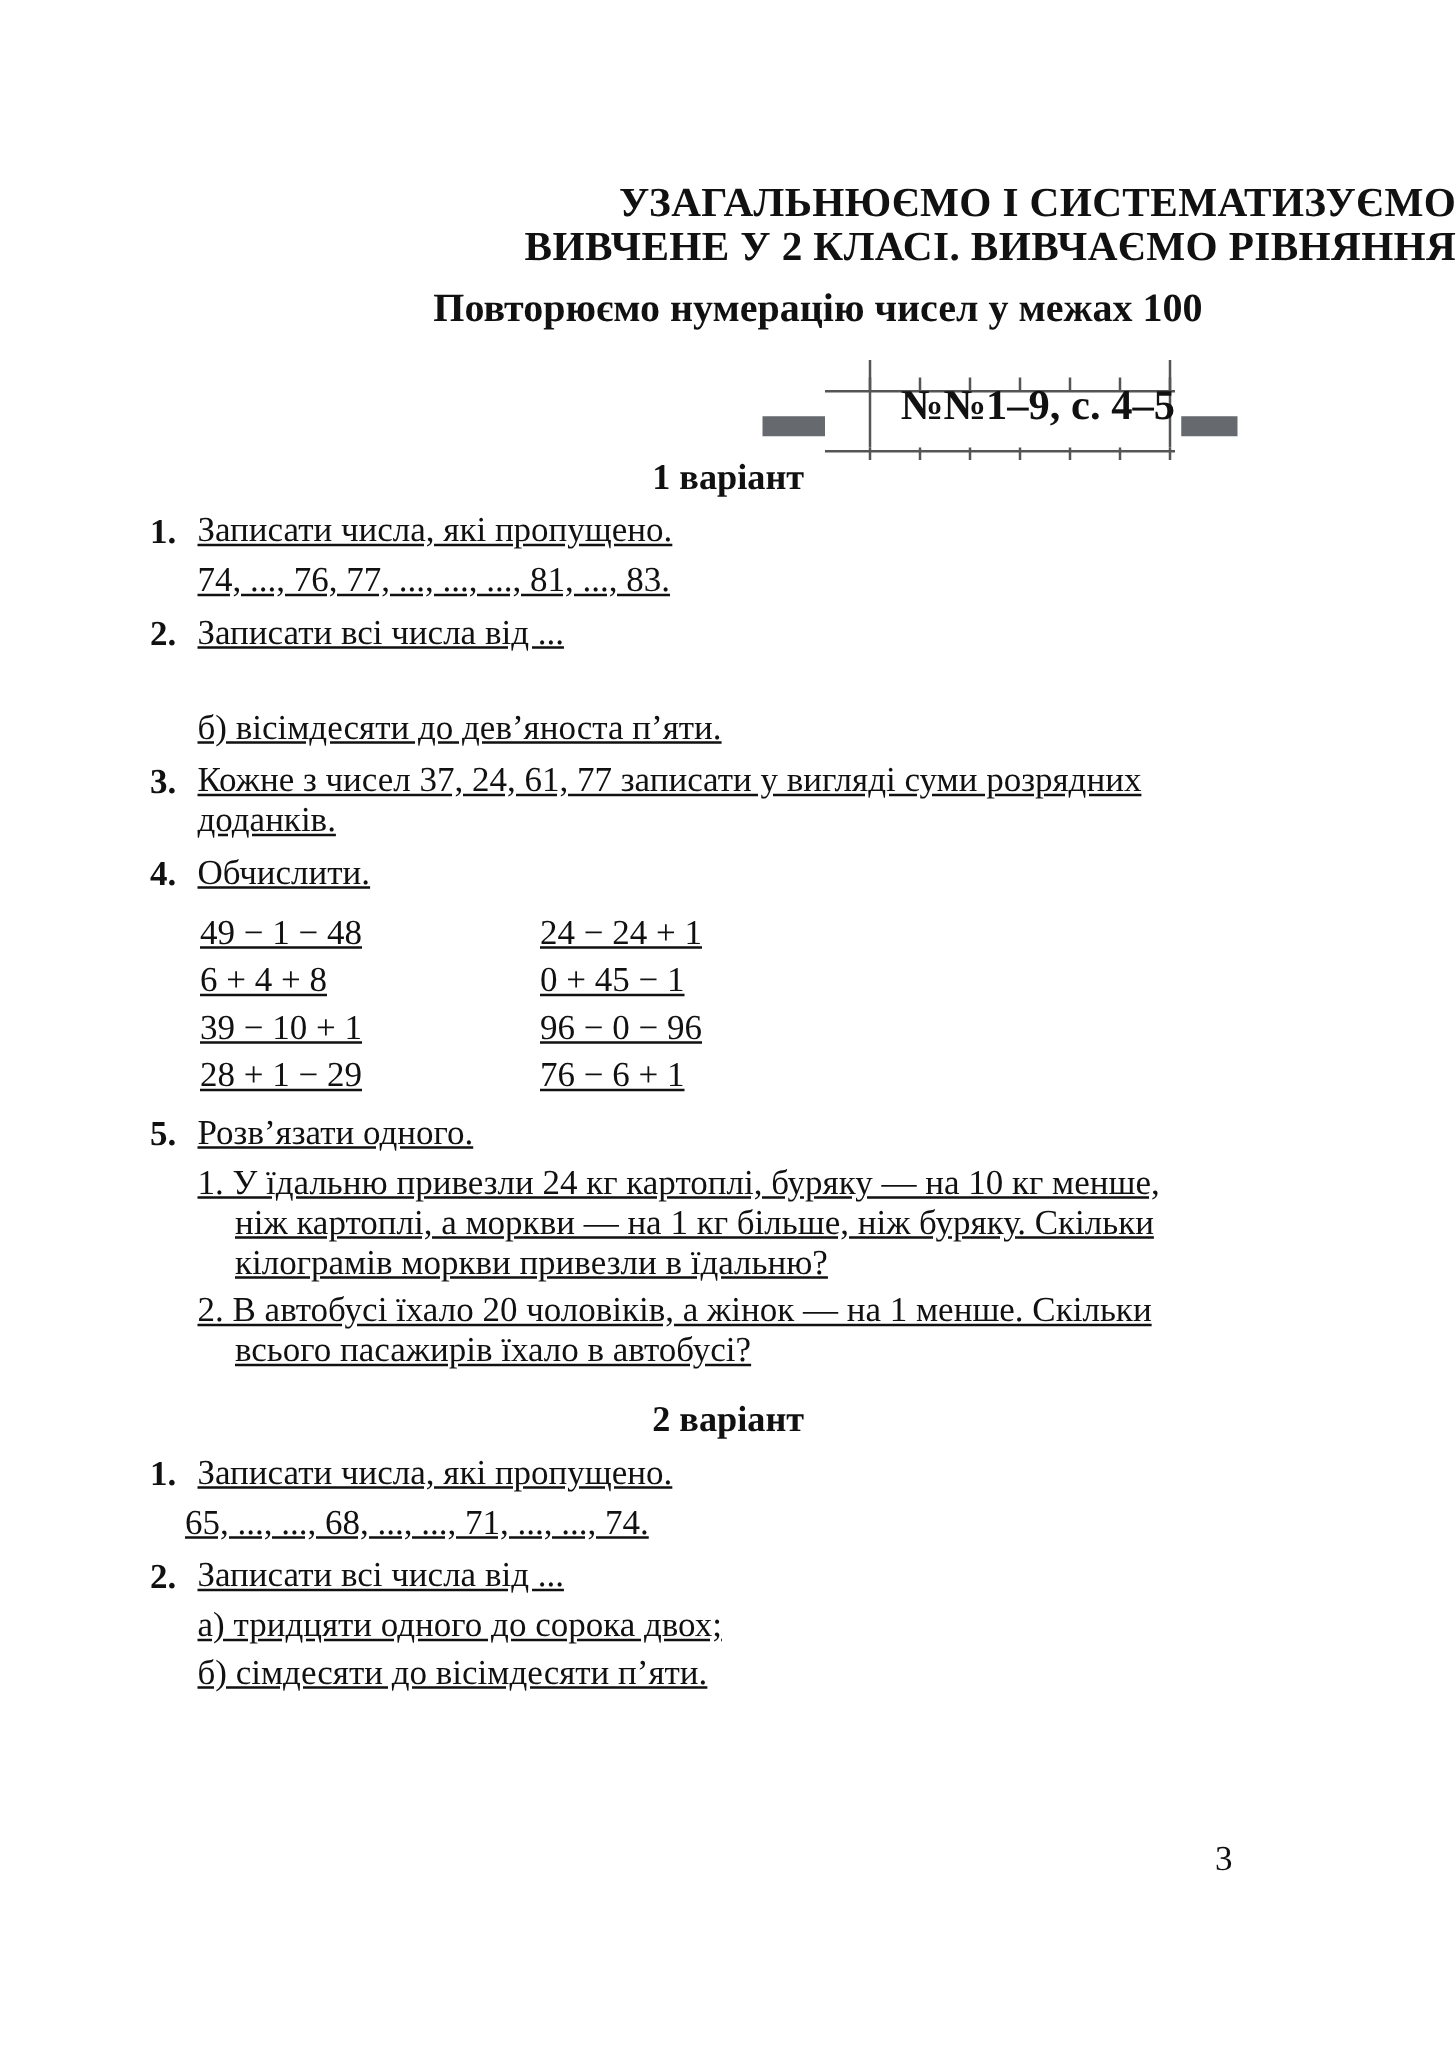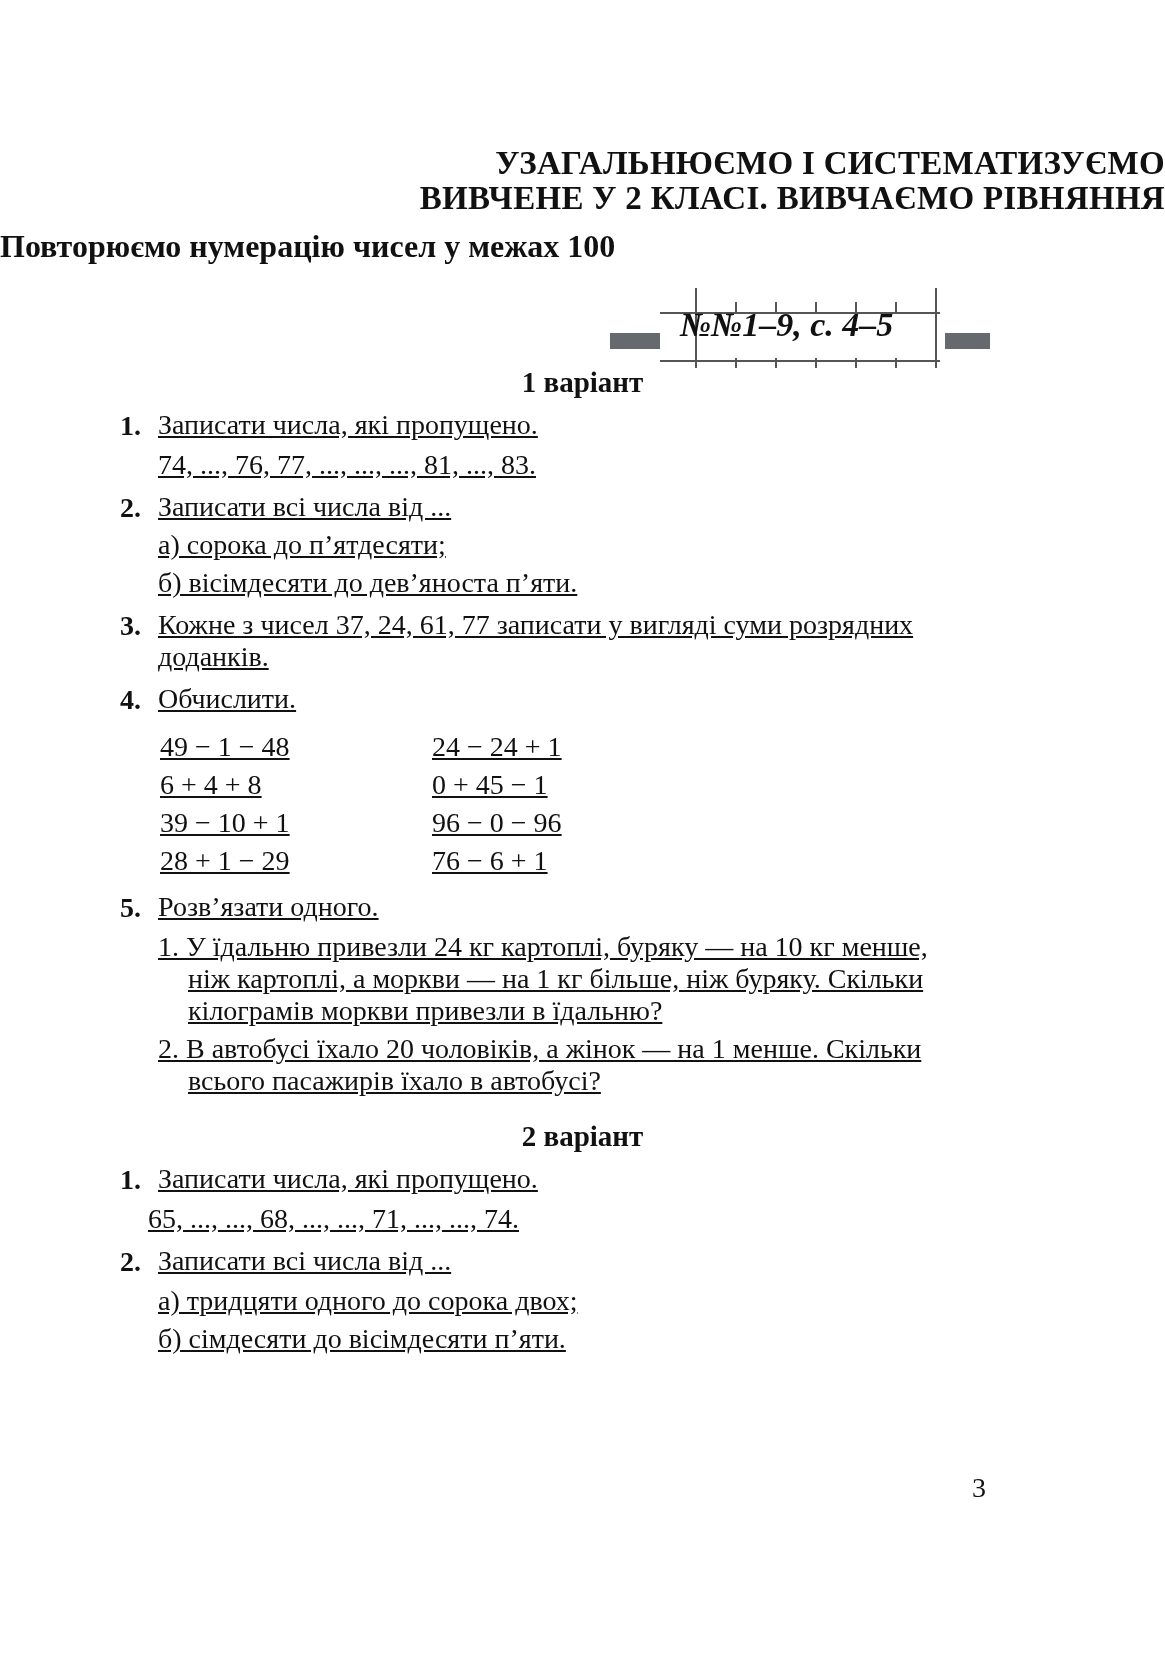"Повторюємо нумерацію чисел у межах" .h2 { text-align: left -> right }
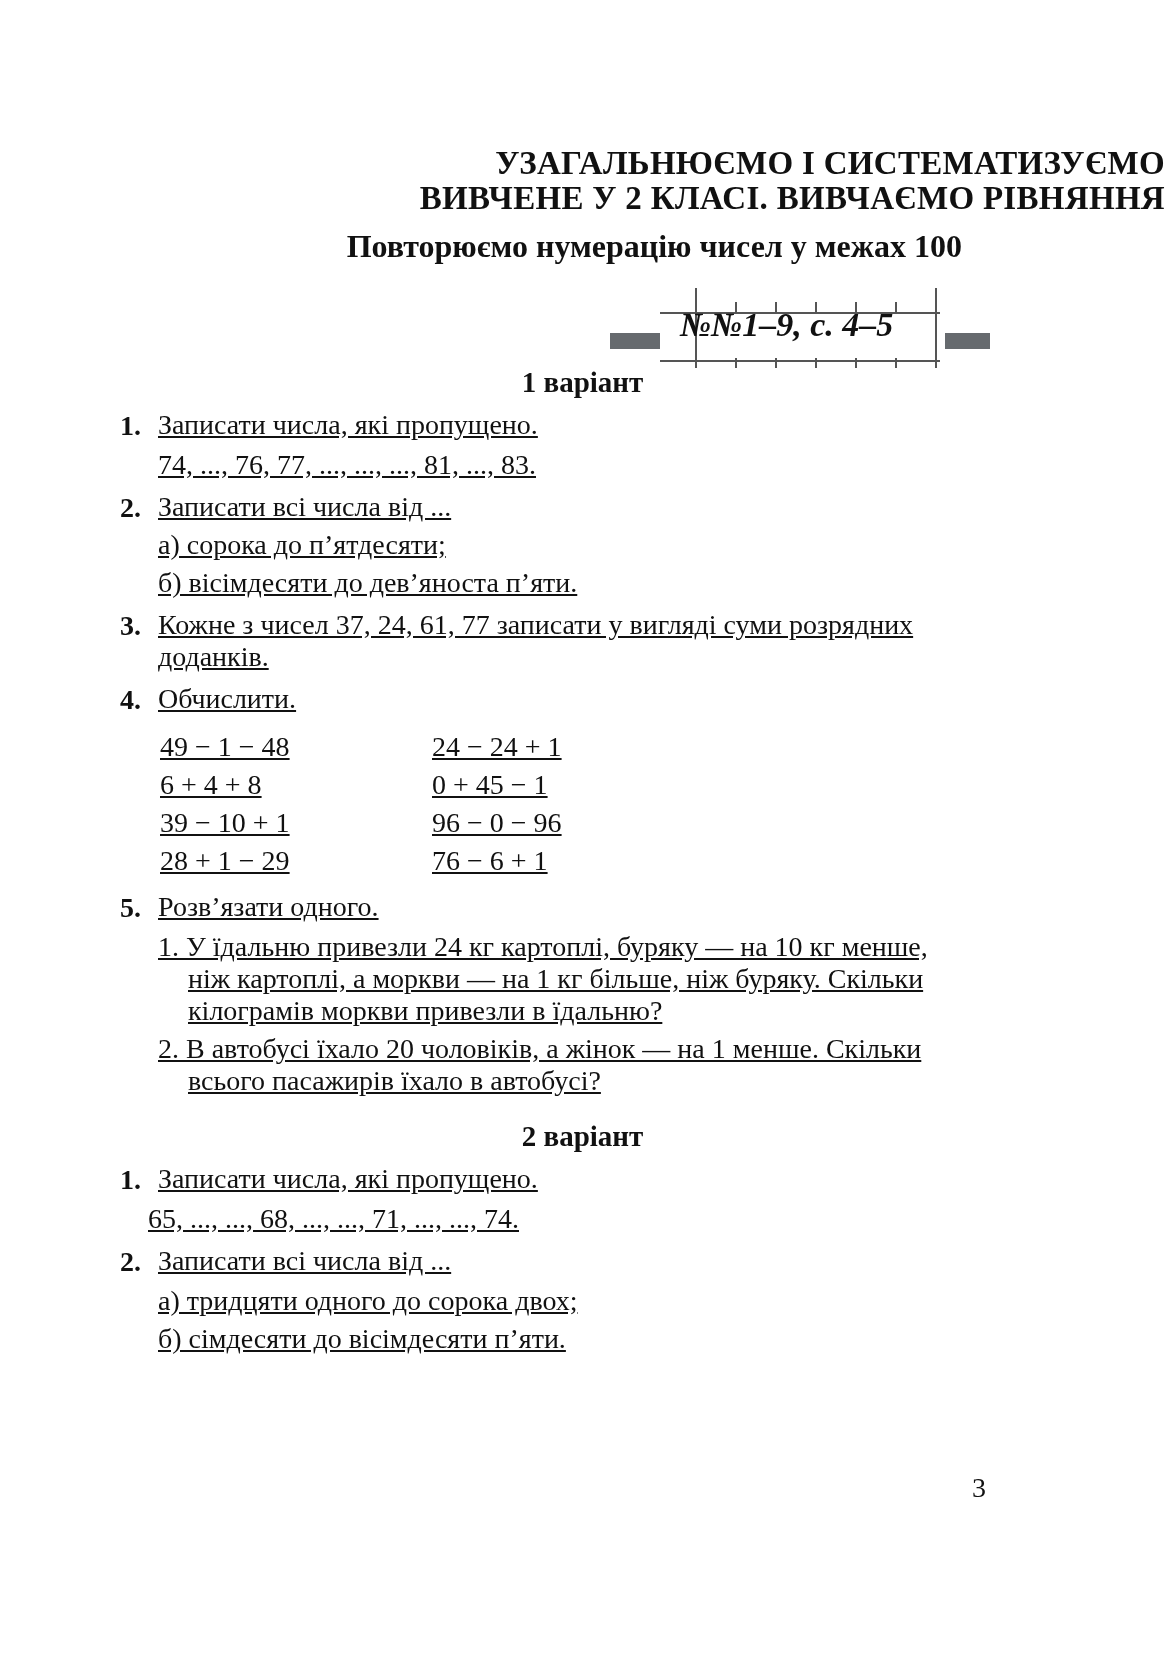"№№1–9, с. 4–5" .badge .label { font-style: italic -> none; text-align: left -> right }
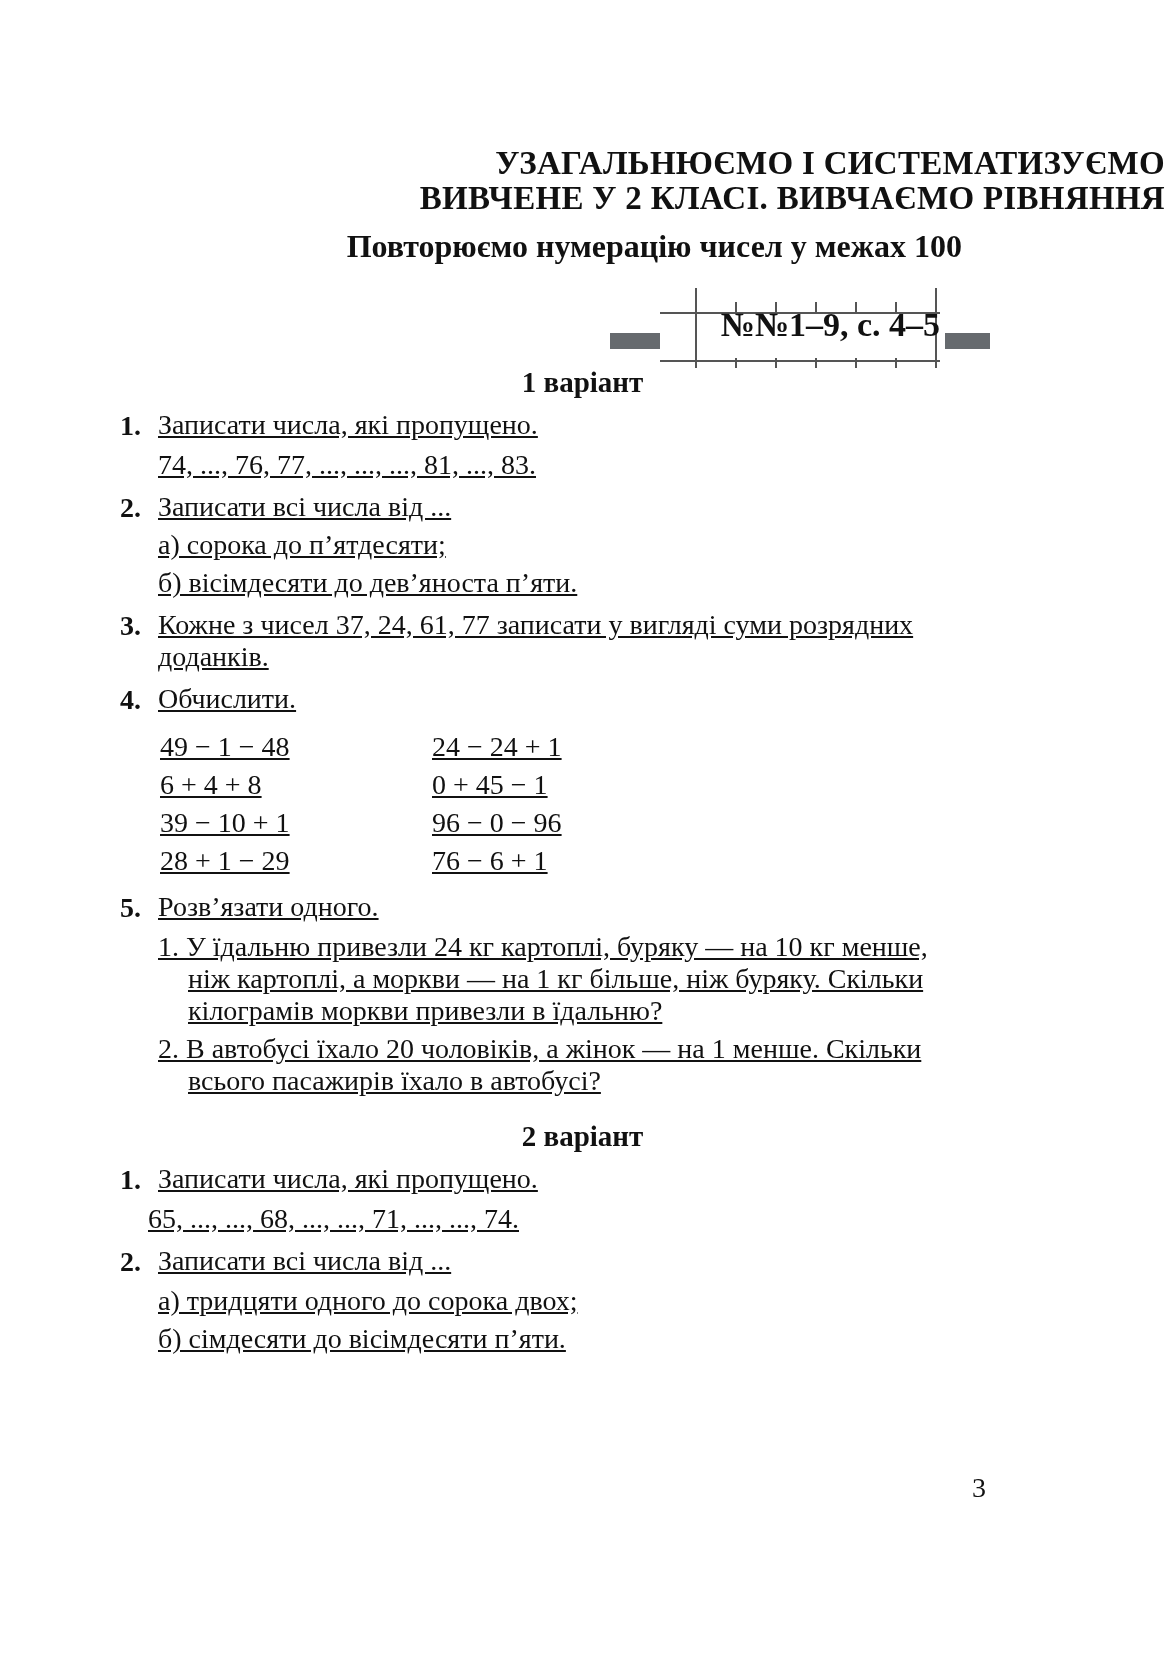"а) сорока до п’ятдесяти;" div.t { html: <div>а) сорока до п’ятдесяти;</div> -> none }
